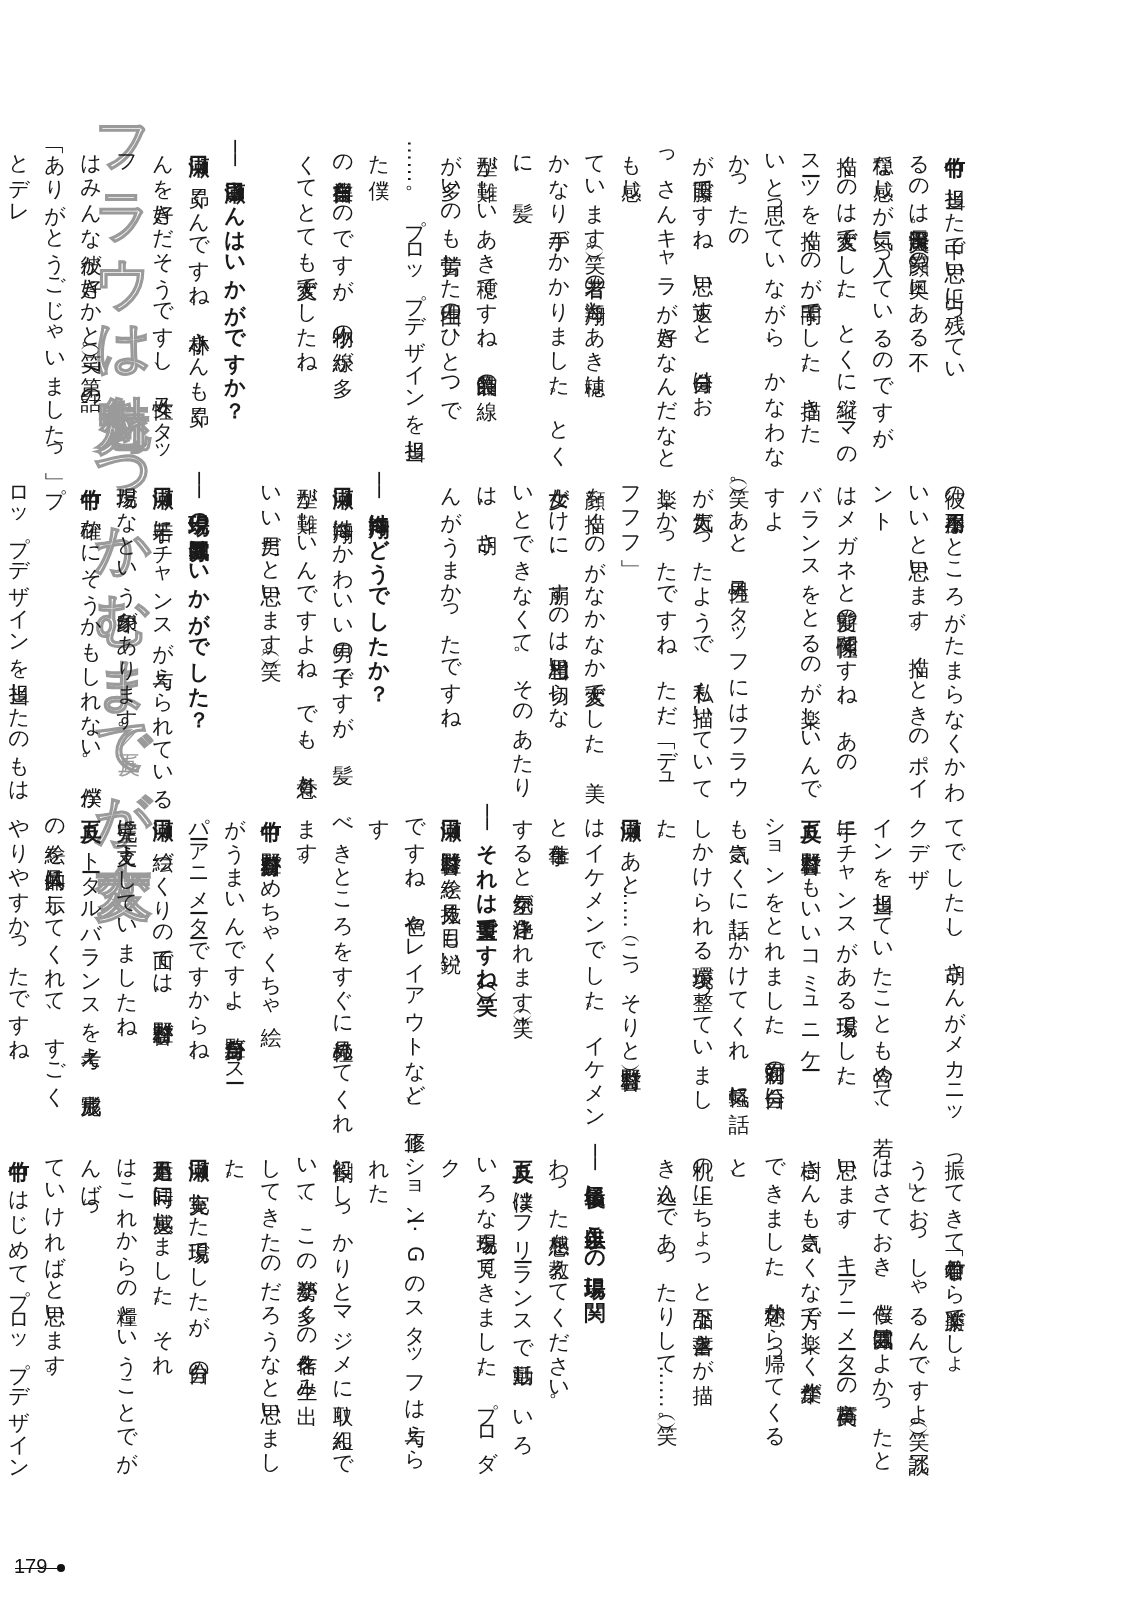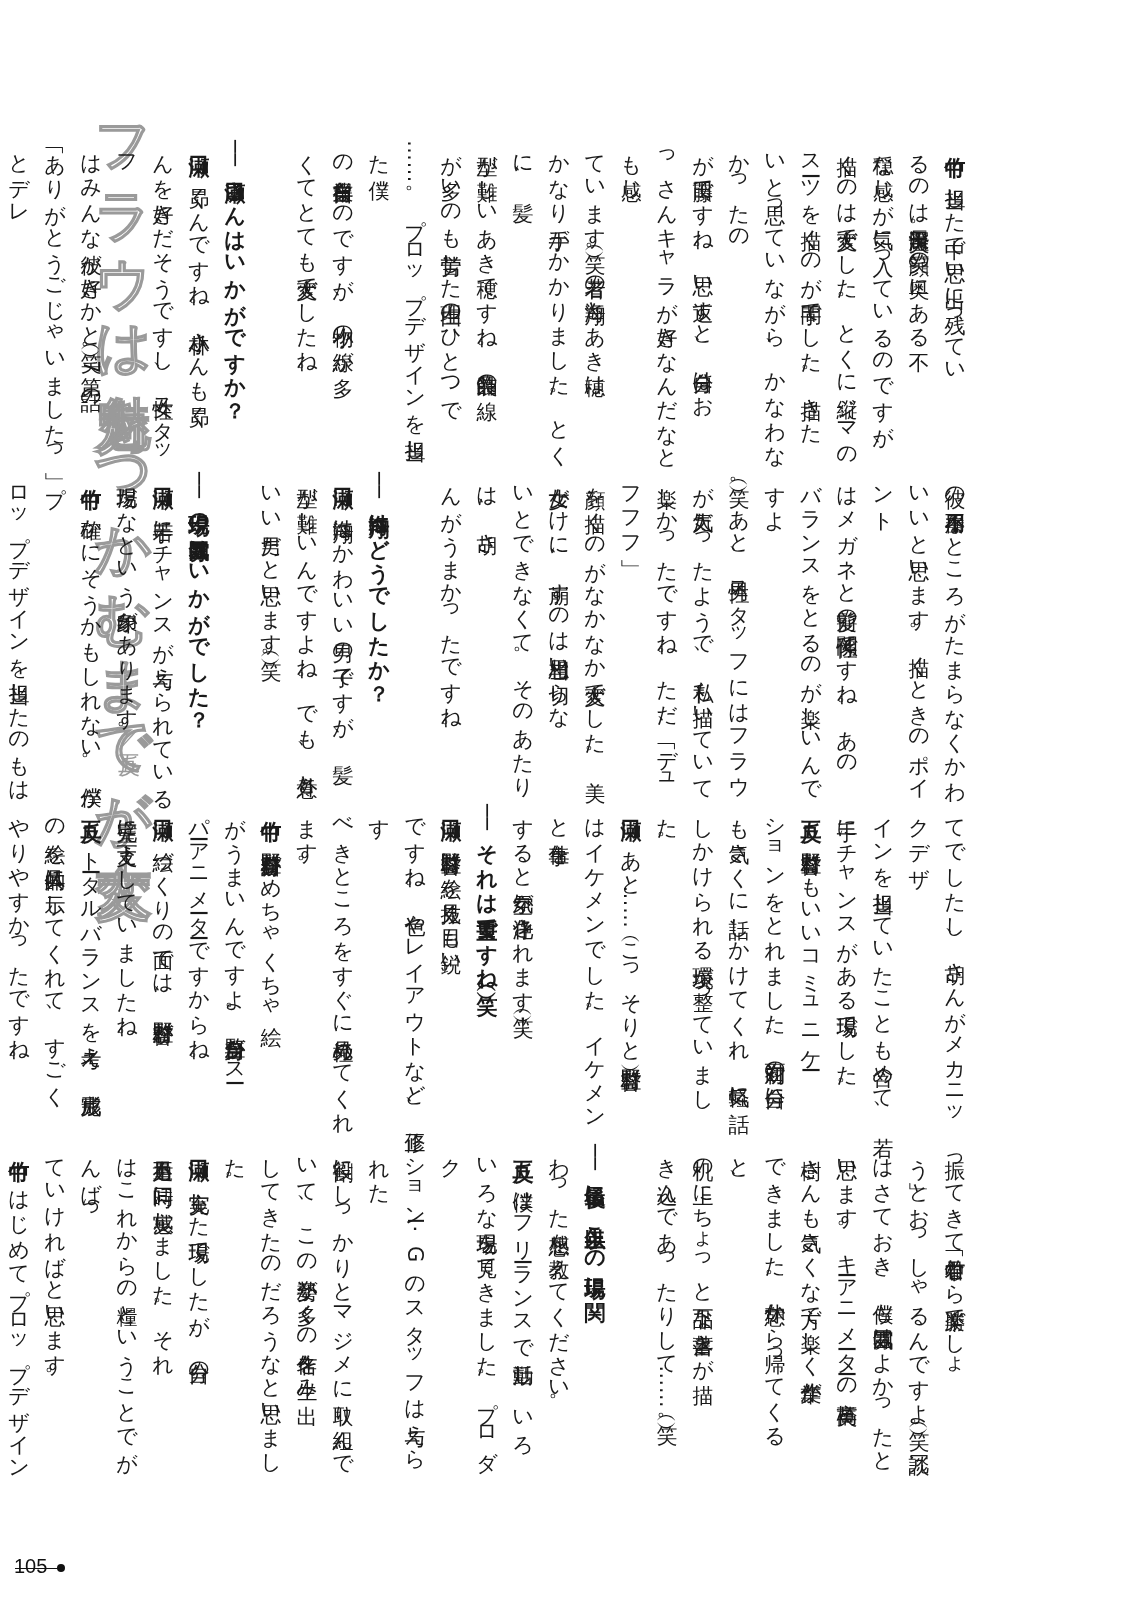"105" div.pageno { text: 105 -> 179 }
